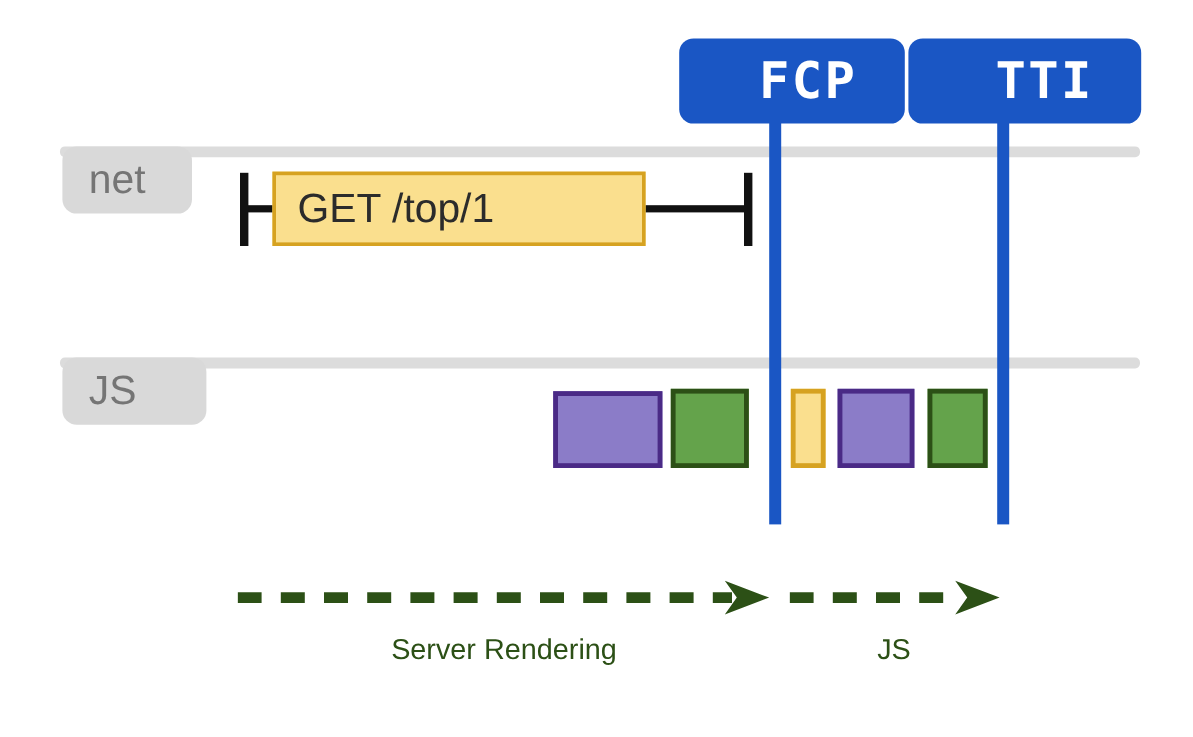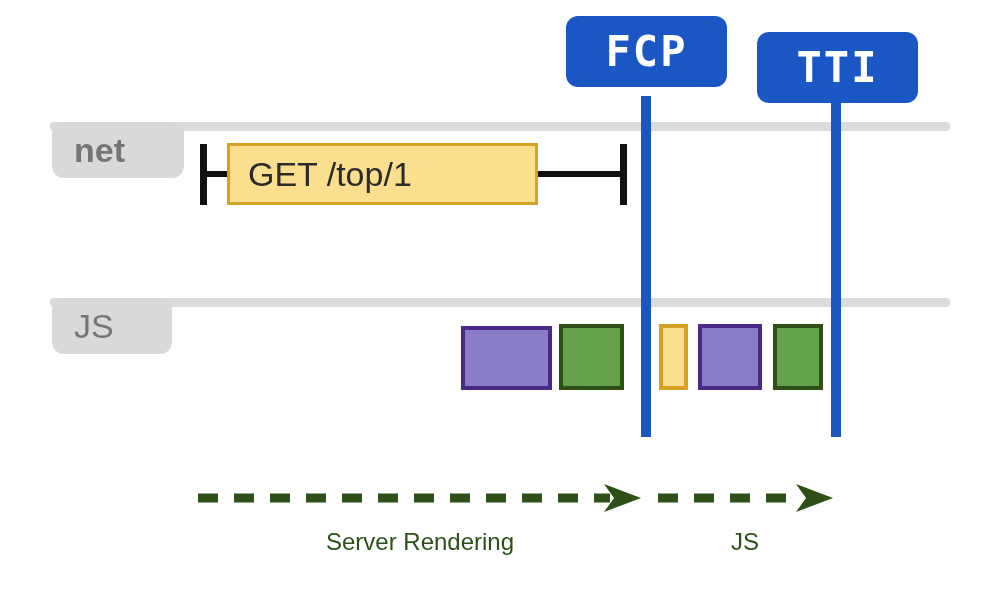"FCP" div.marker-badge { padding-left: none -> 27px; top: 16px -> 32px }
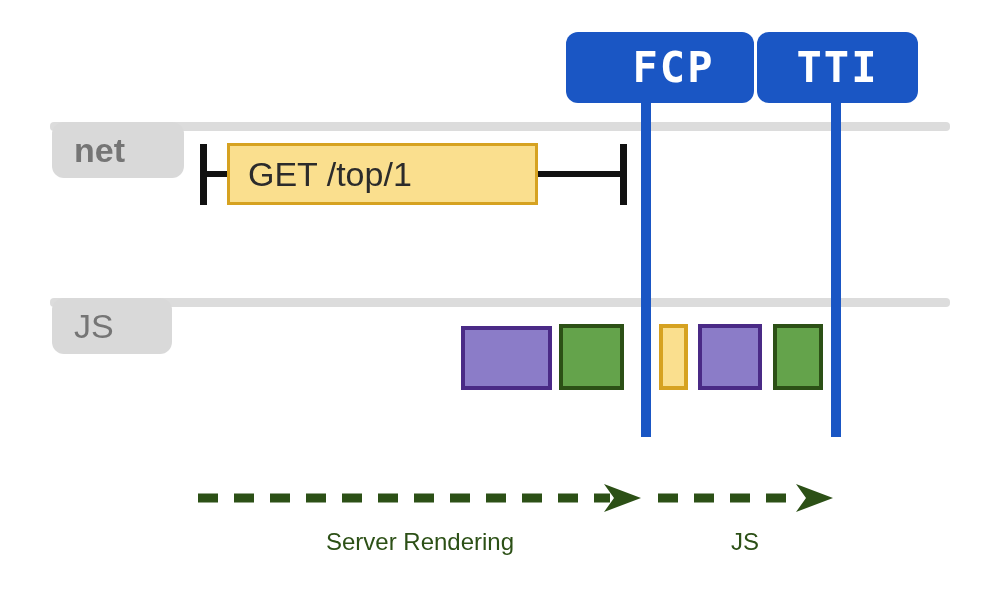"TTI" div.marker-badge { padding-left: none -> 33px }
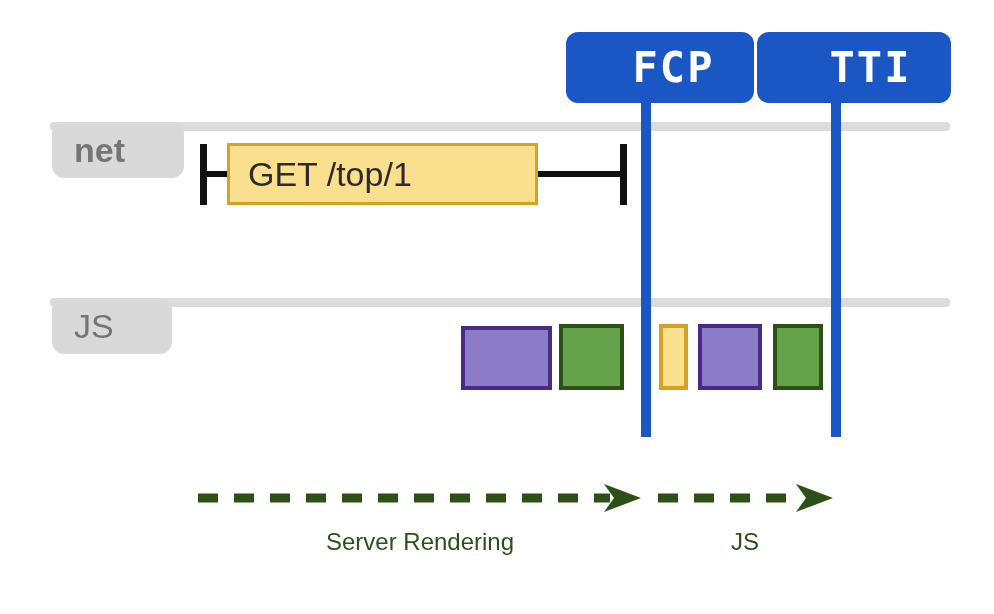"net" div.lane-badge { font-weight: bold -> none; width: 132px -> 108px }
